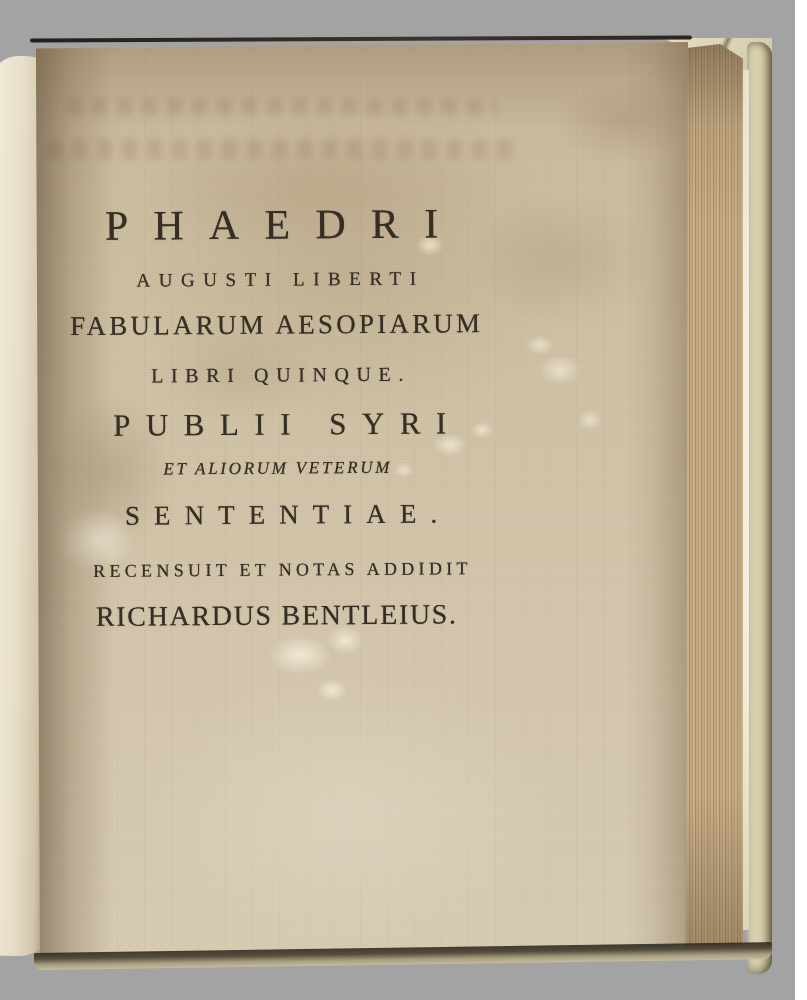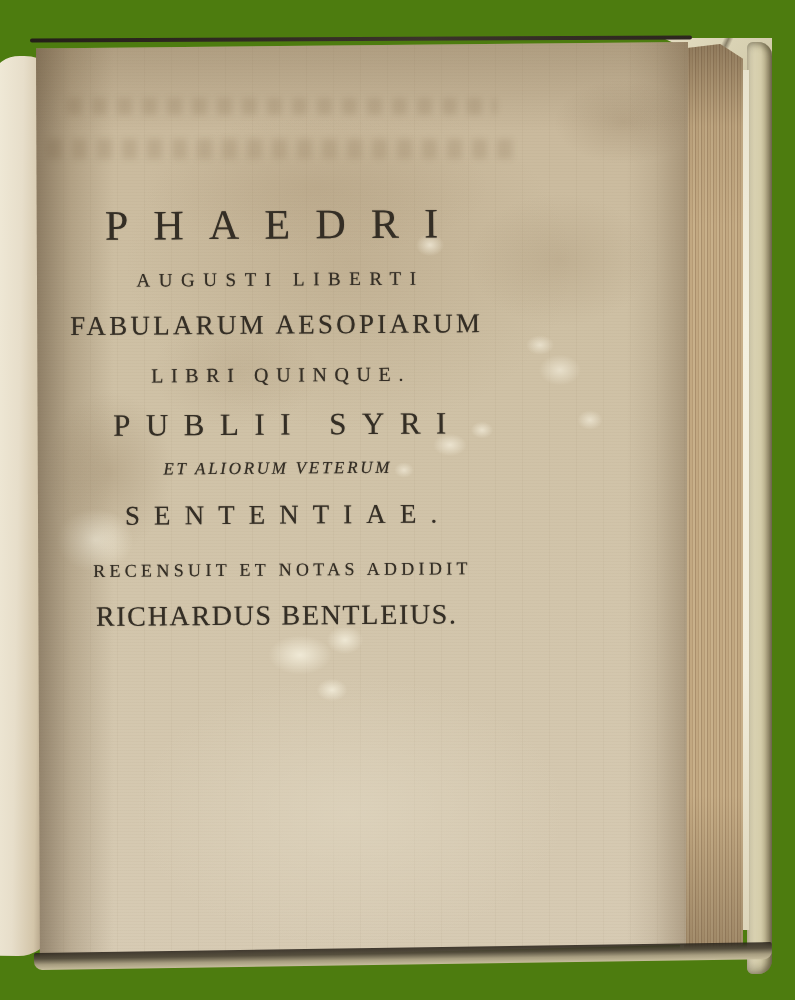"PHAEDRI" .scene { background: #4d7c0f -> #a3a3a3 }
